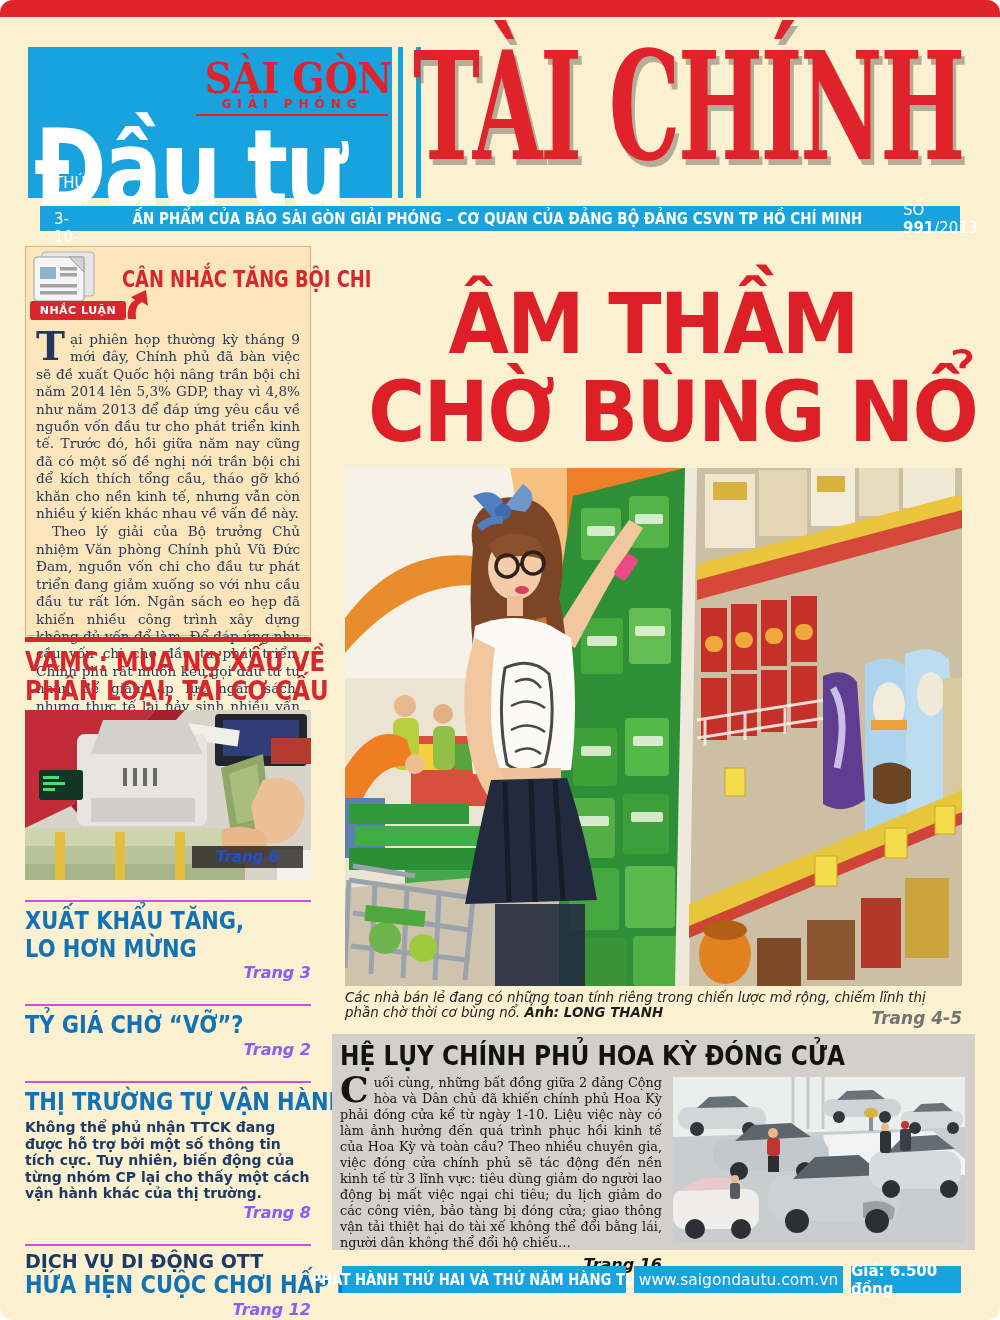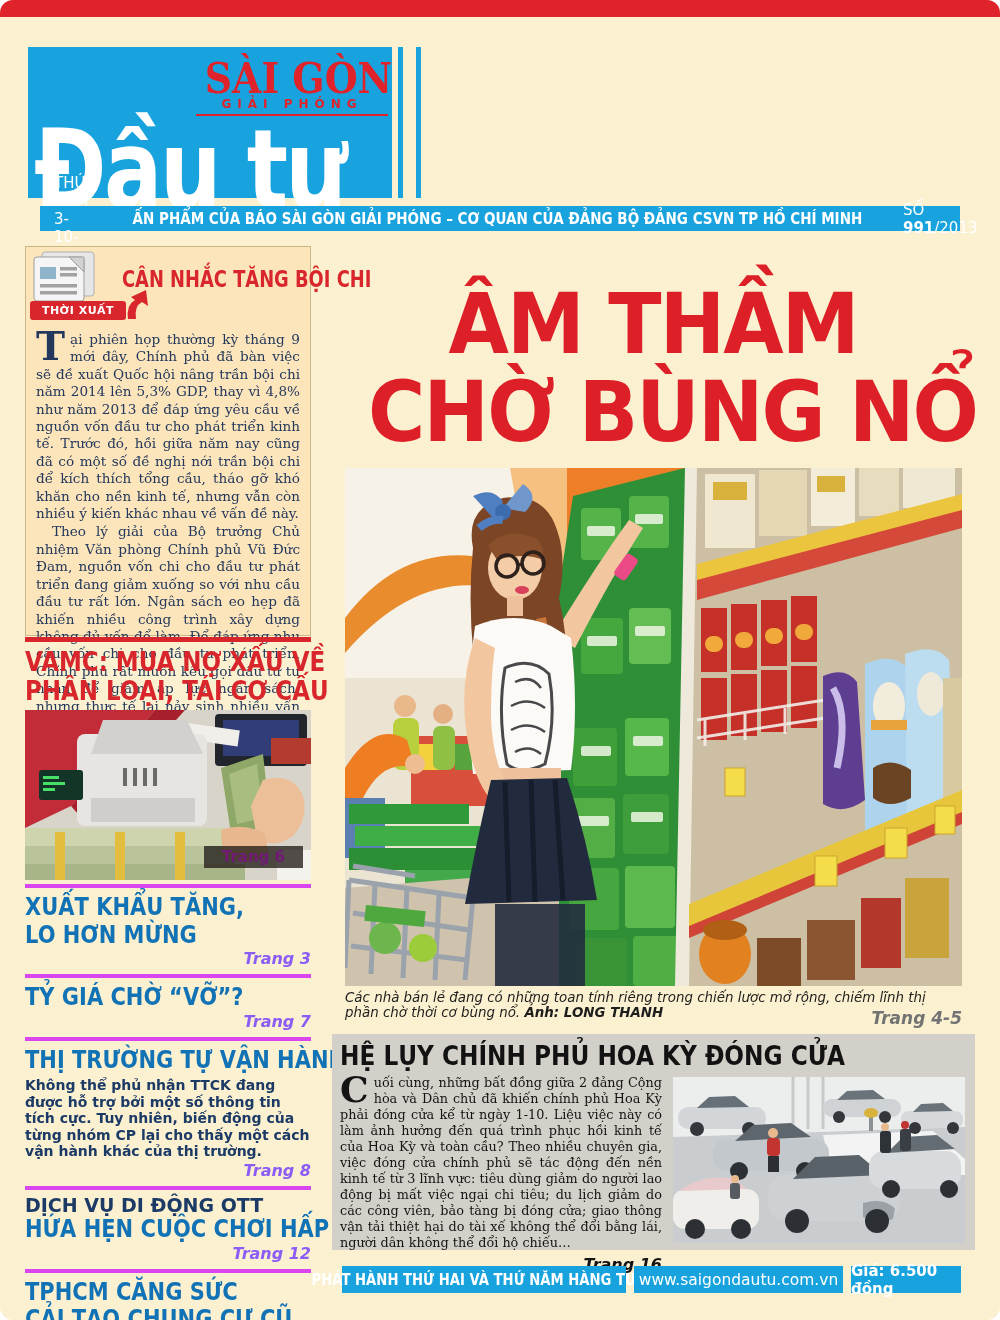"TÀI CHÍNH" div.abs { html: none -> <div><span>TÀI CHÍNH</span></div> }
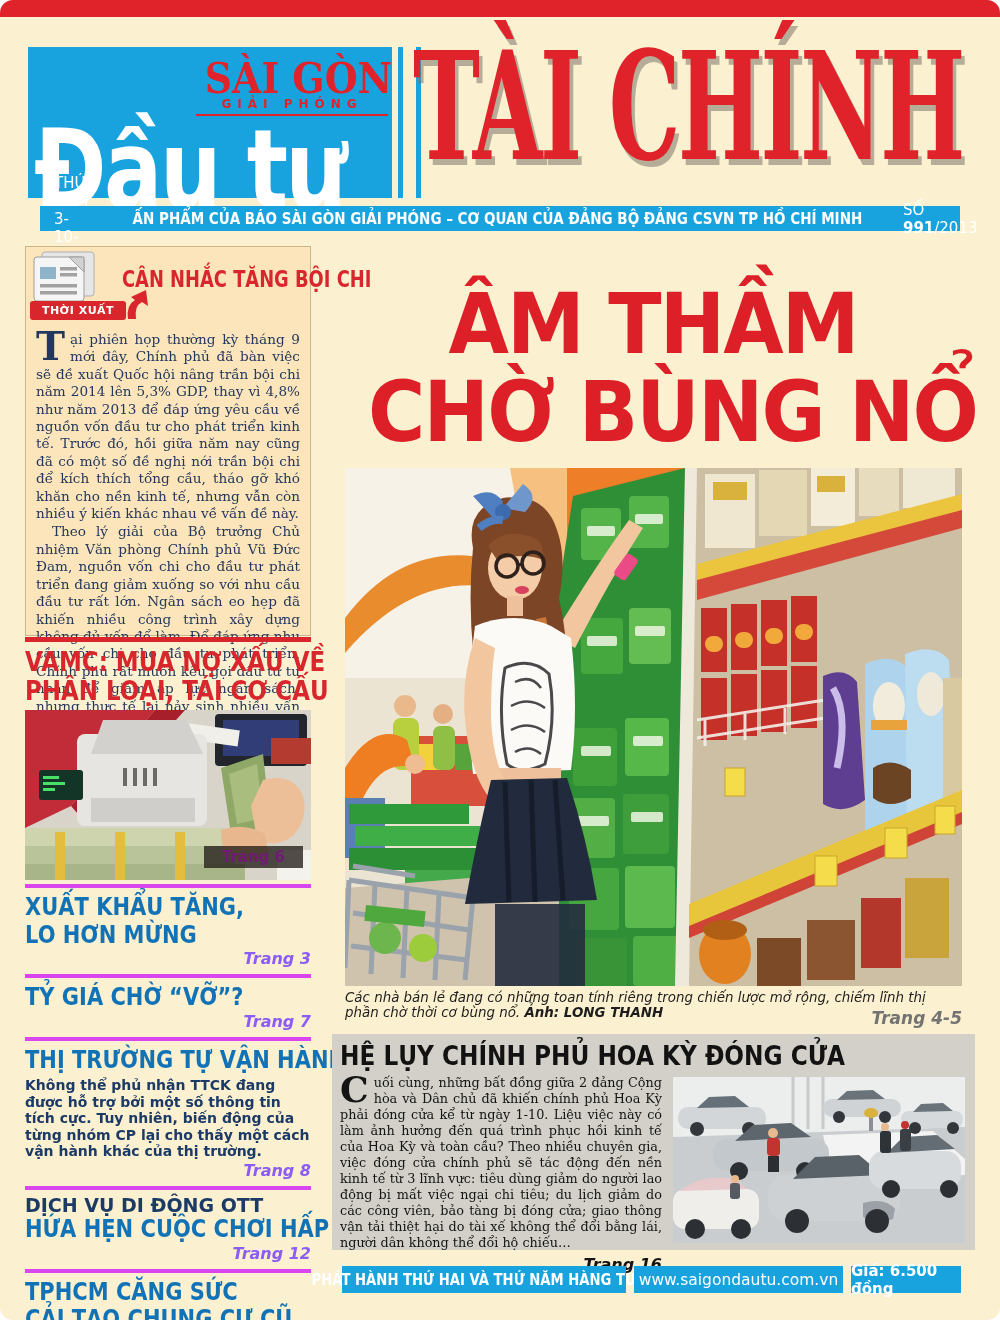"THỜI XUẤT" div.abs { text: THỜI XUẤT -> NHẮC LUẬN }
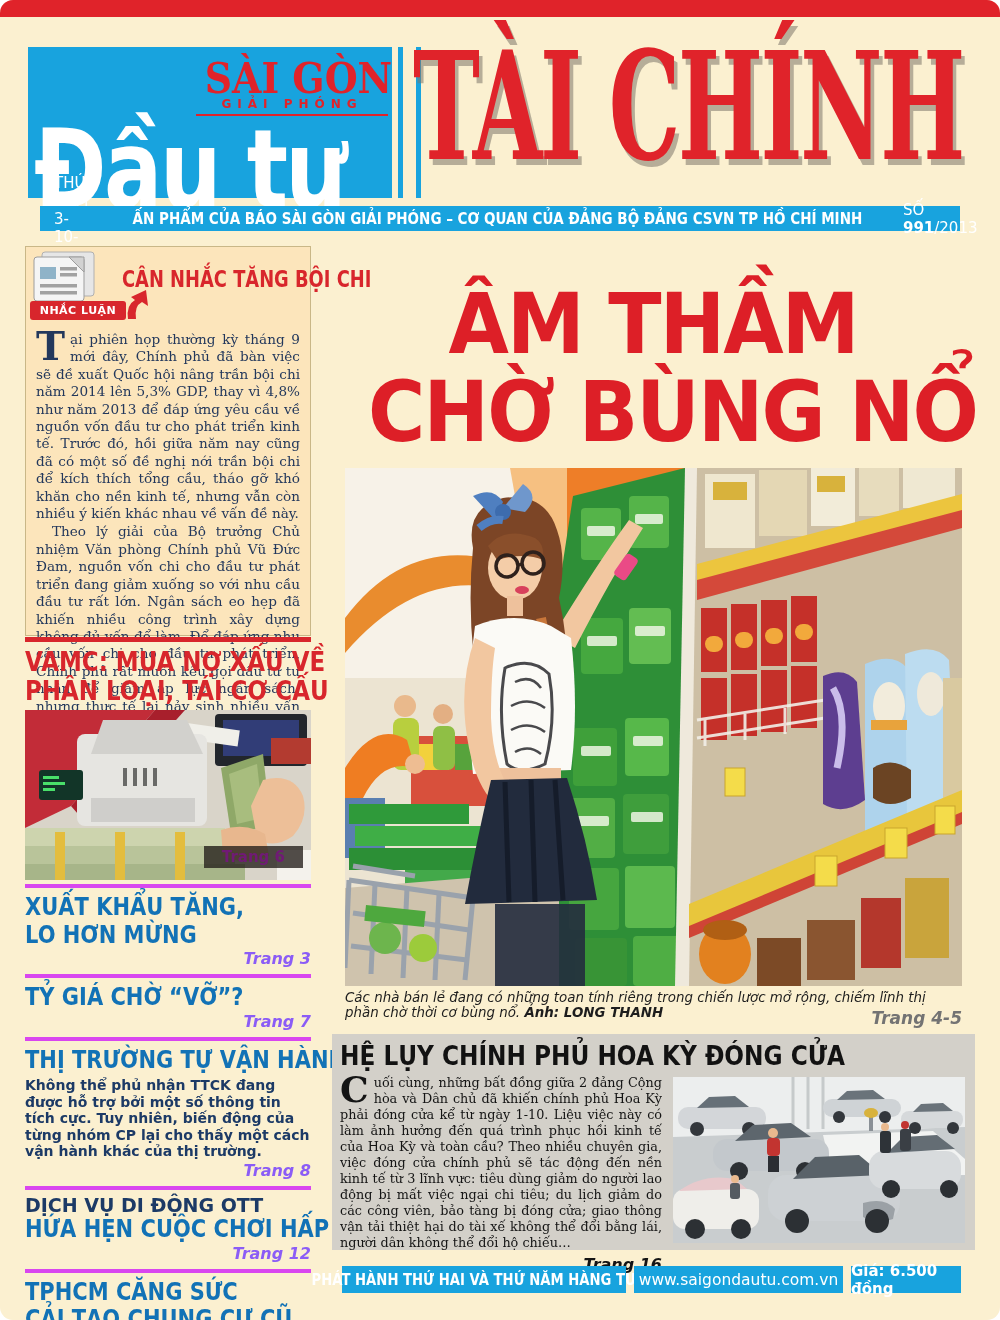"Trang 6" #vamc-page { color: #701a75 -> #1d4ed8; font-style: none -> italic; padding: 2px 18px -> 2px 24px }
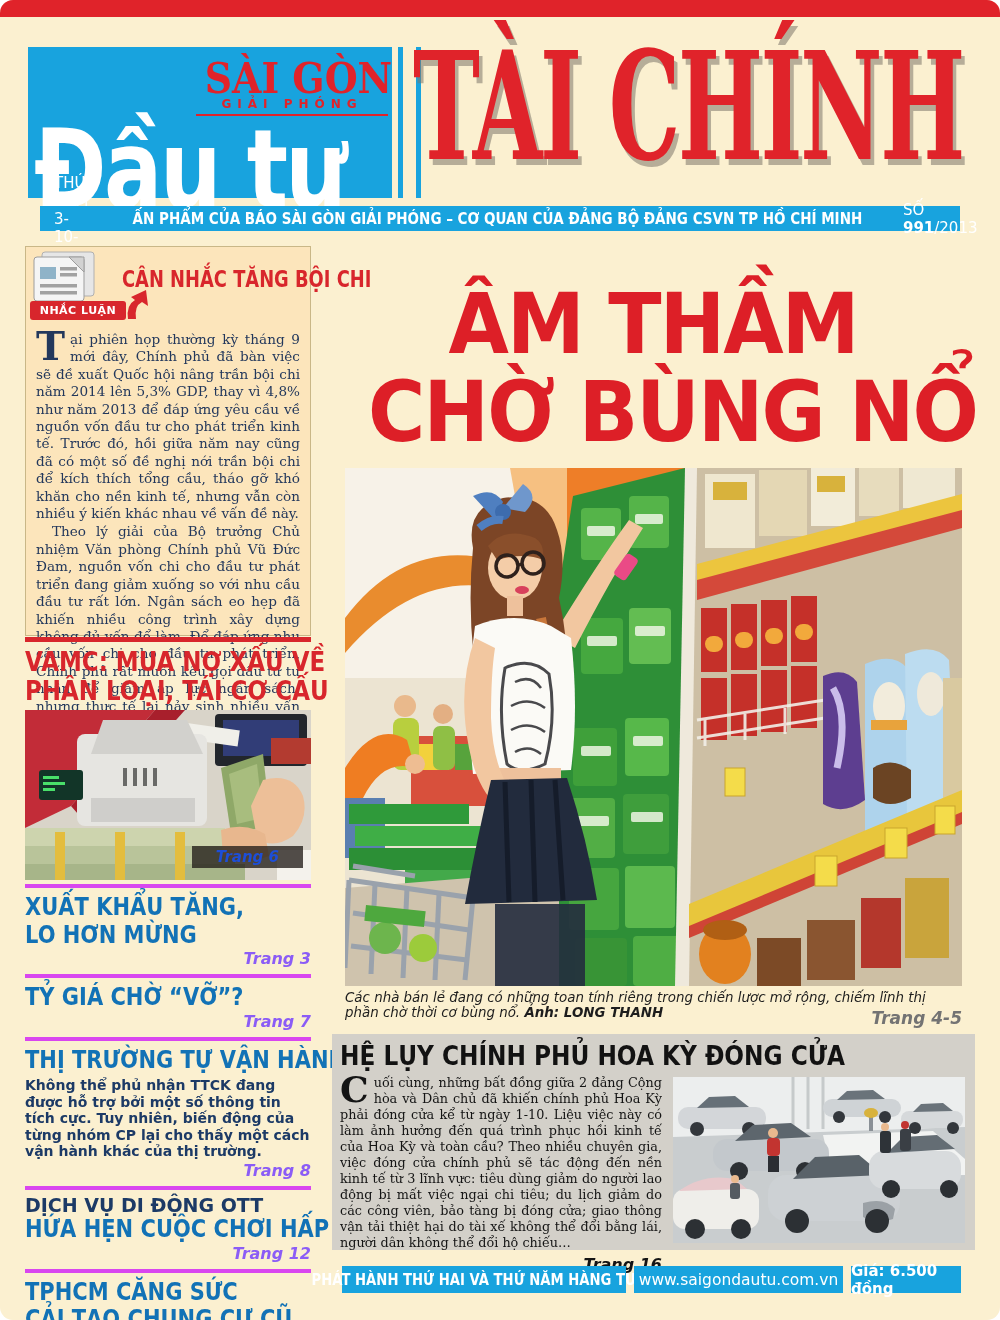"XUẤT KHẨU TĂNG," .side-item { border-top: 4px solid #d946ef -> 2px solid #d946ef; margin-top: none -> 16px }
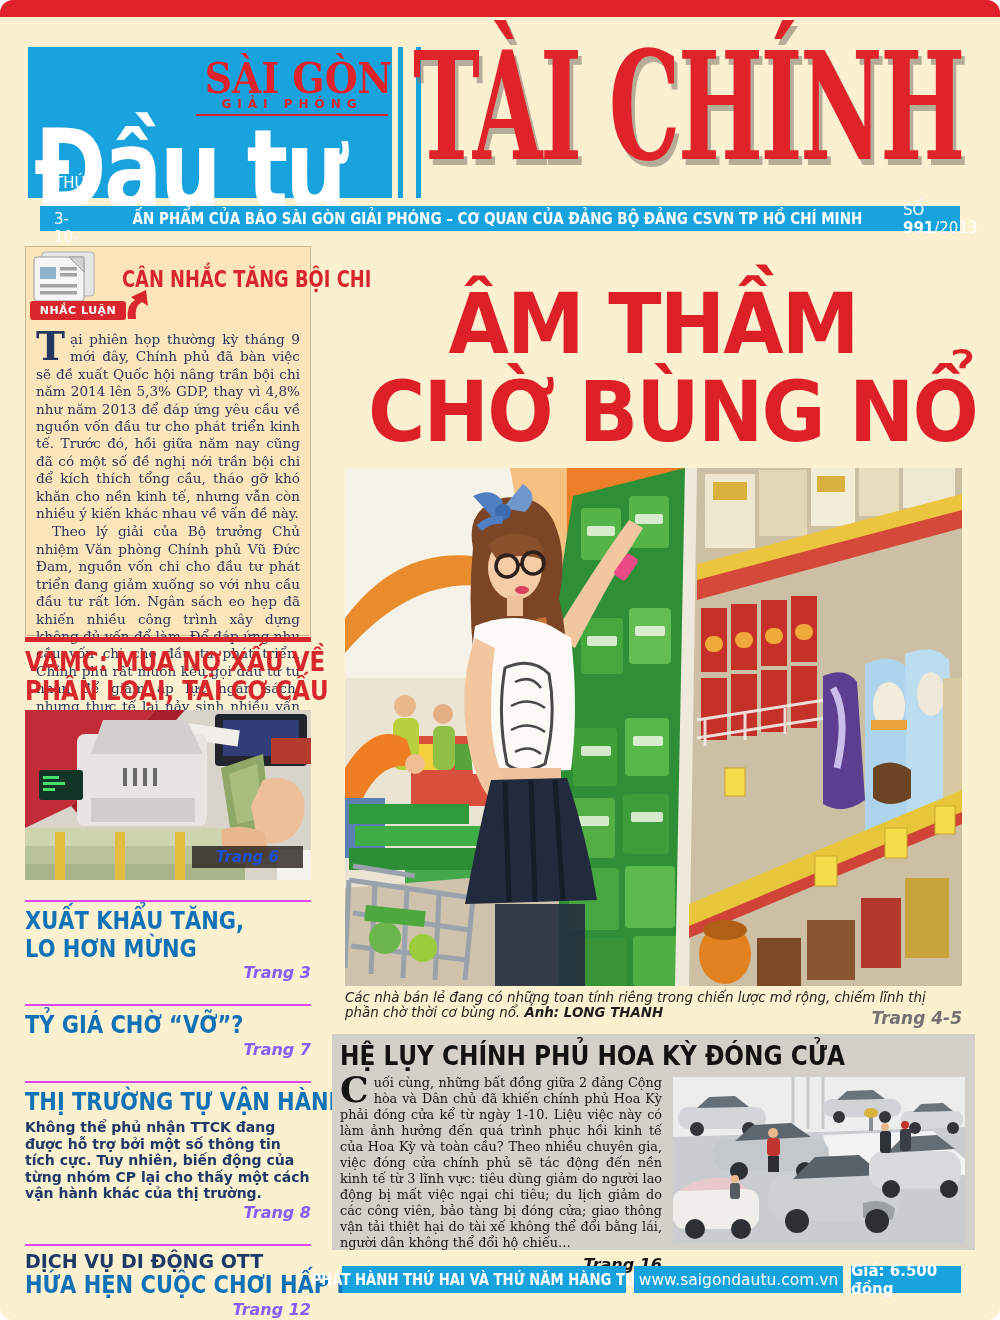"Trang 7" div.side-page { text: 7 -> 2 }
